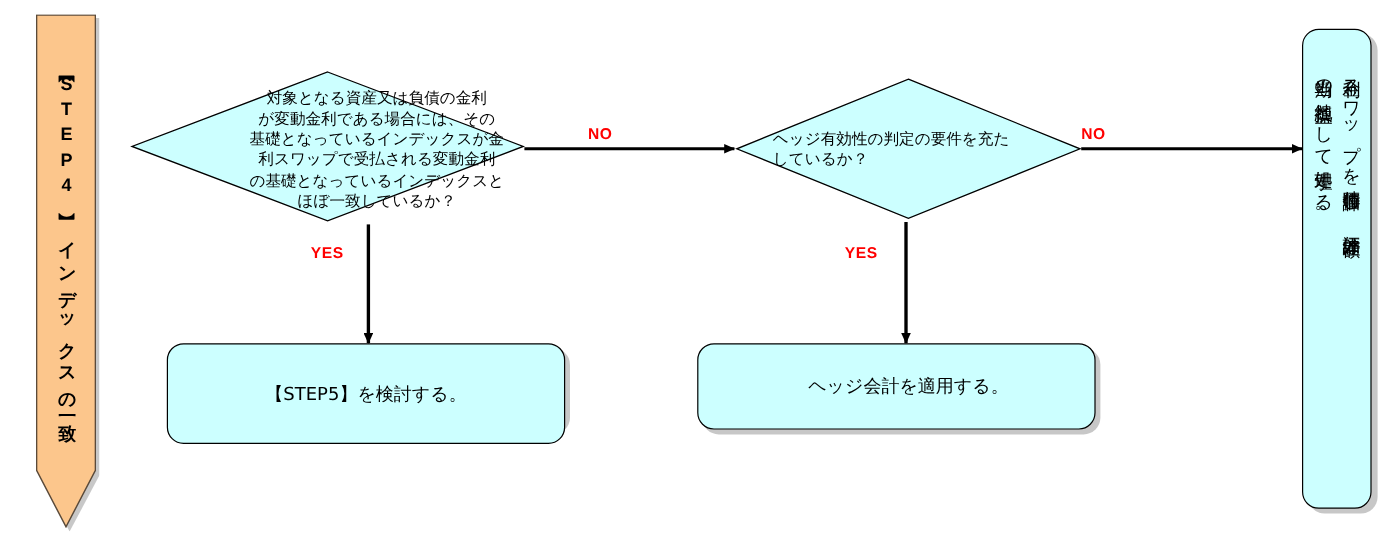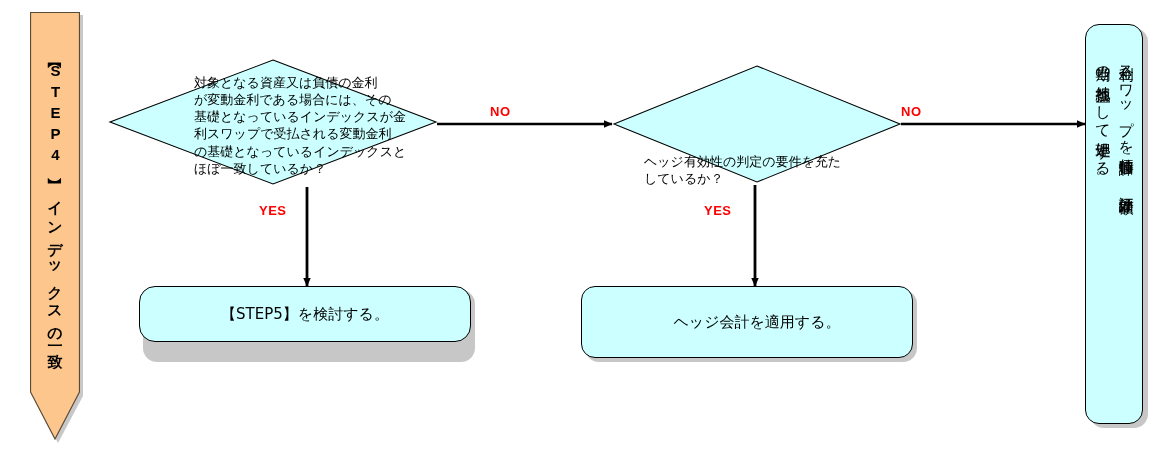"対象となる資産又は負債の金利" div.diamond-text { text-align: none -> center }
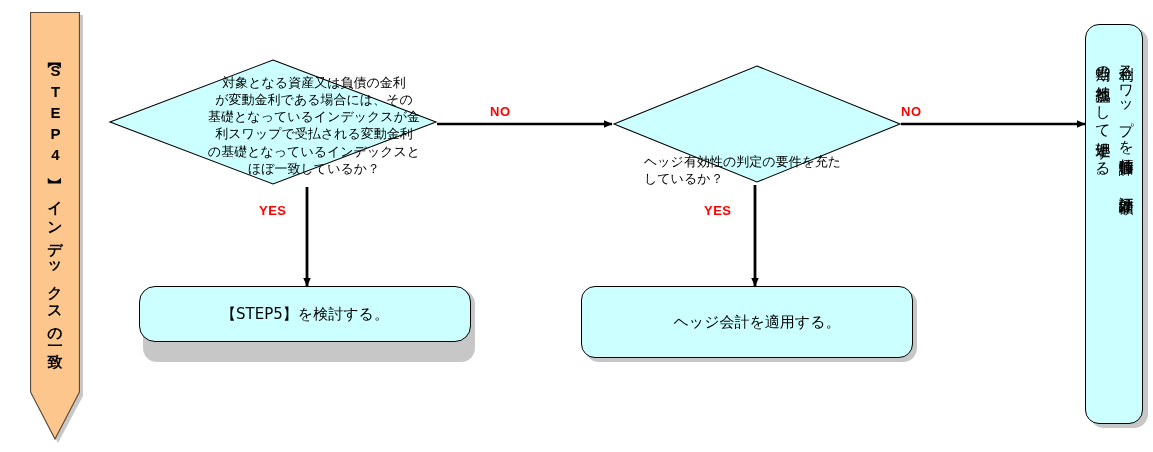"ヘッジ有効性の判定の要件を充た" div.diamond-text { margin-top: 45px -> none }
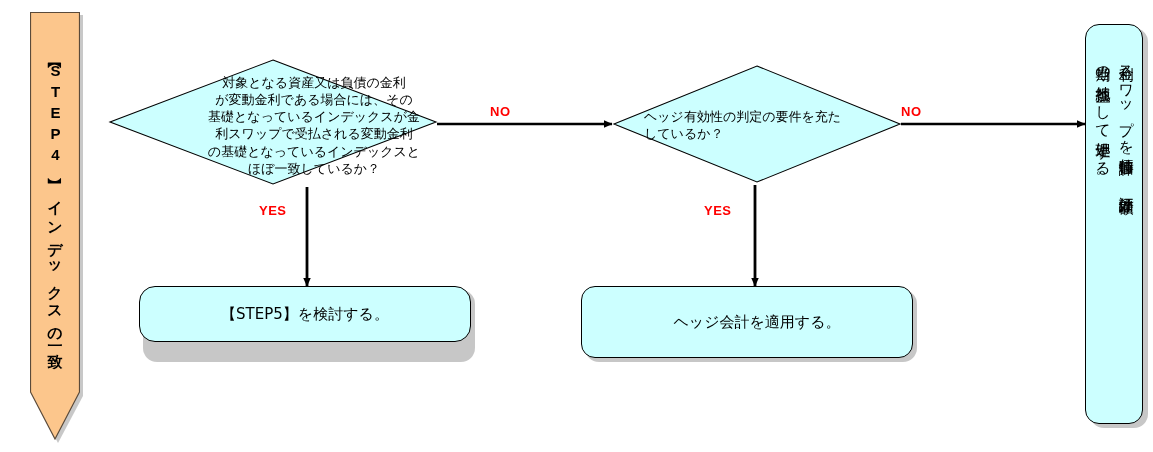"【STEP5】を検討する。" div.roundrect { border-radius: 16px -> none; height: 56px -> 84px }
